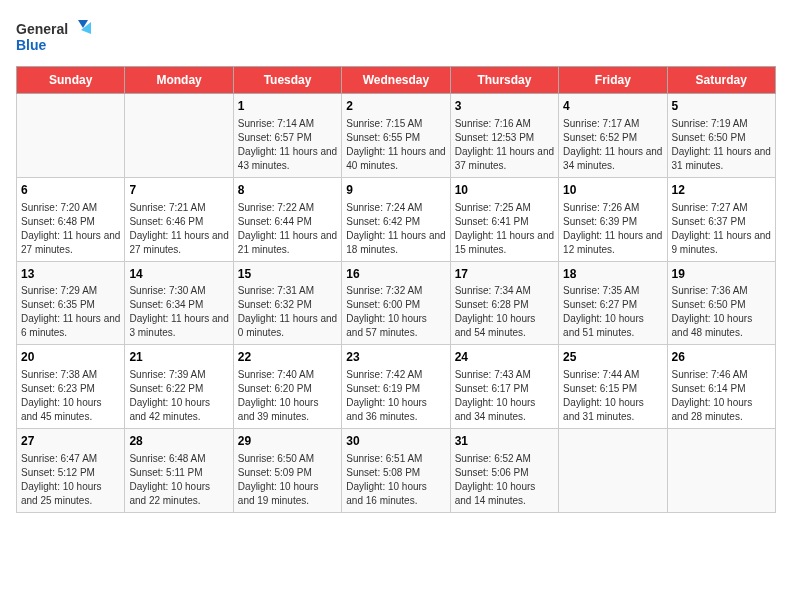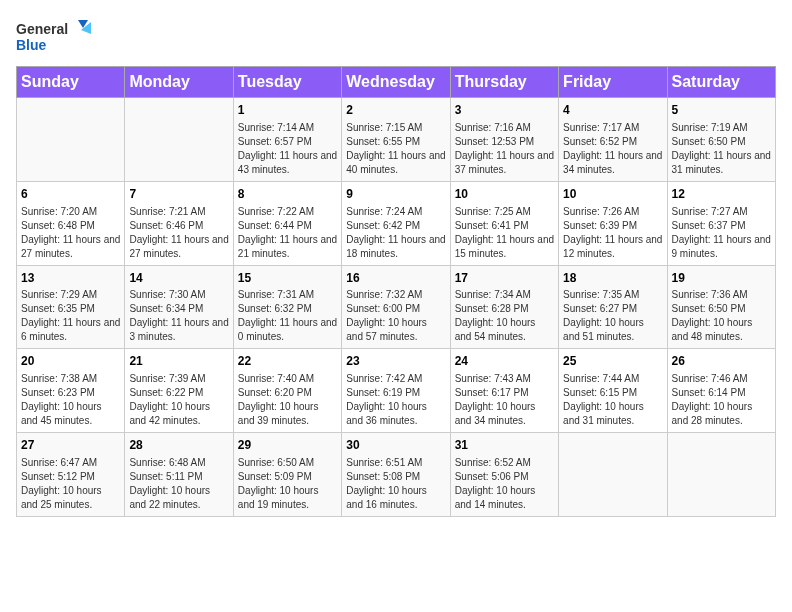"Sunday" thead tr th { background-color: #8b5cf6 -> #ef4444; font-size: 16px -> 12px; text-align: left -> center }
